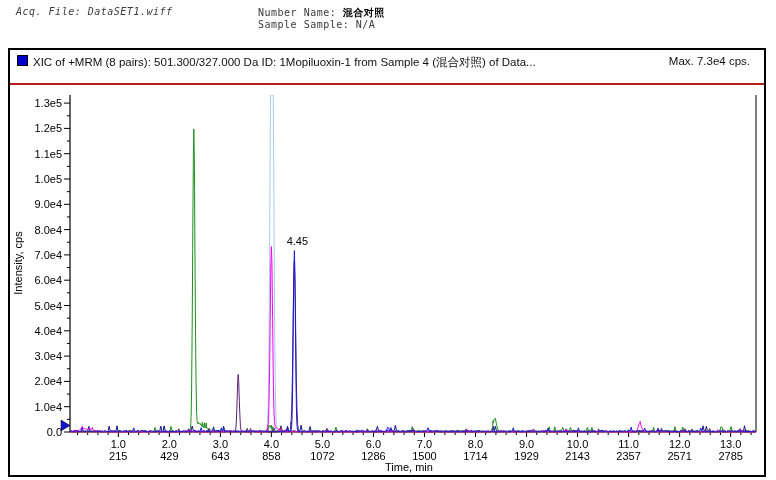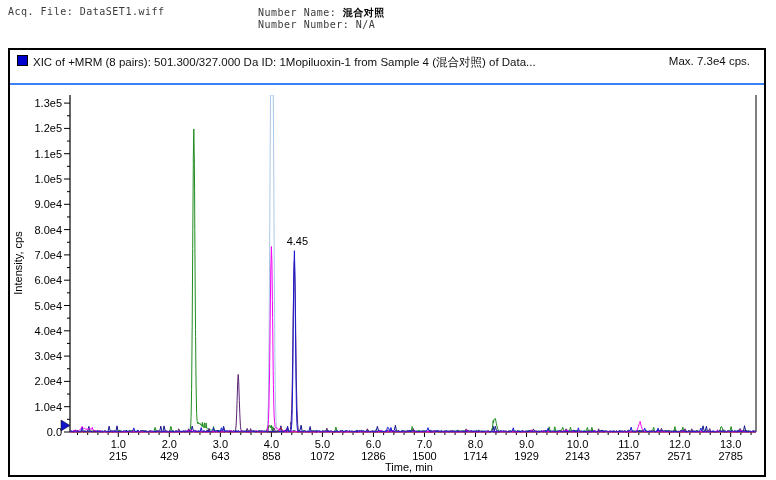"Acq. File: DataSET1.wiff" #hdr-acq { font-style: none -> italic; left: 8px -> 16px }
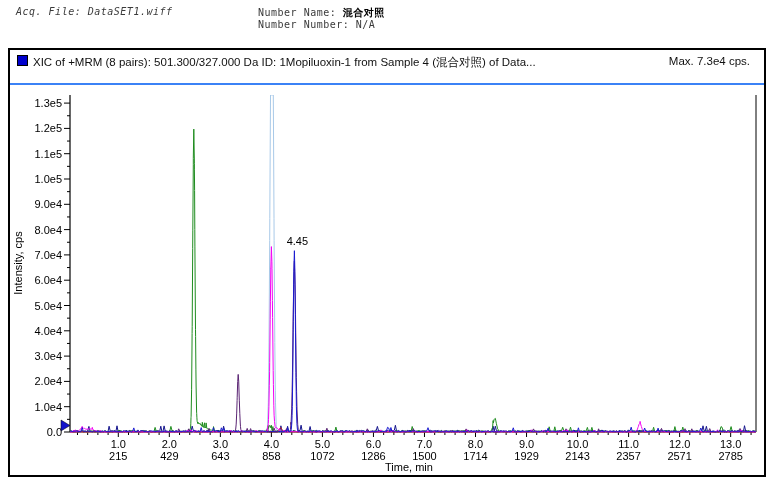"Number Number:" span { text: Number Number -> Sample Sample }
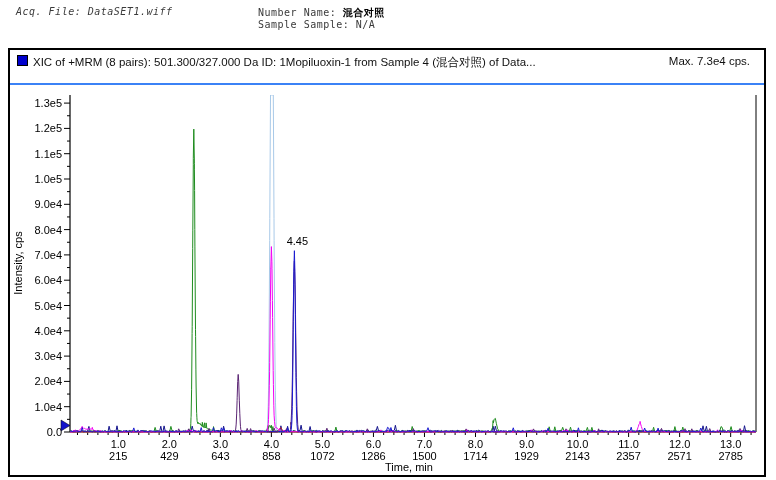"XIC of +MRM (8 pairs):" .title-row { border-bottom: 2px solid #3b82f6 -> 2px solid #b91c1c }
